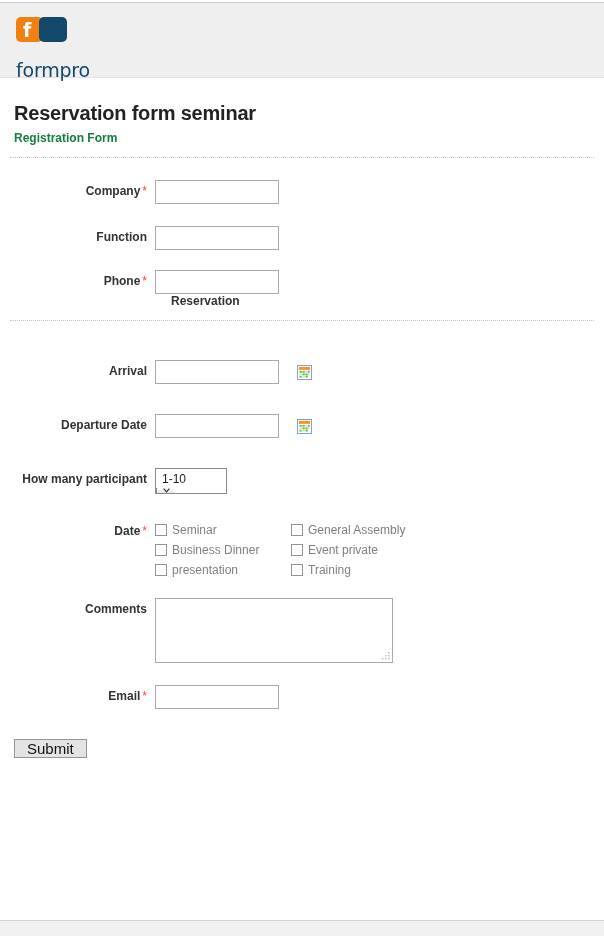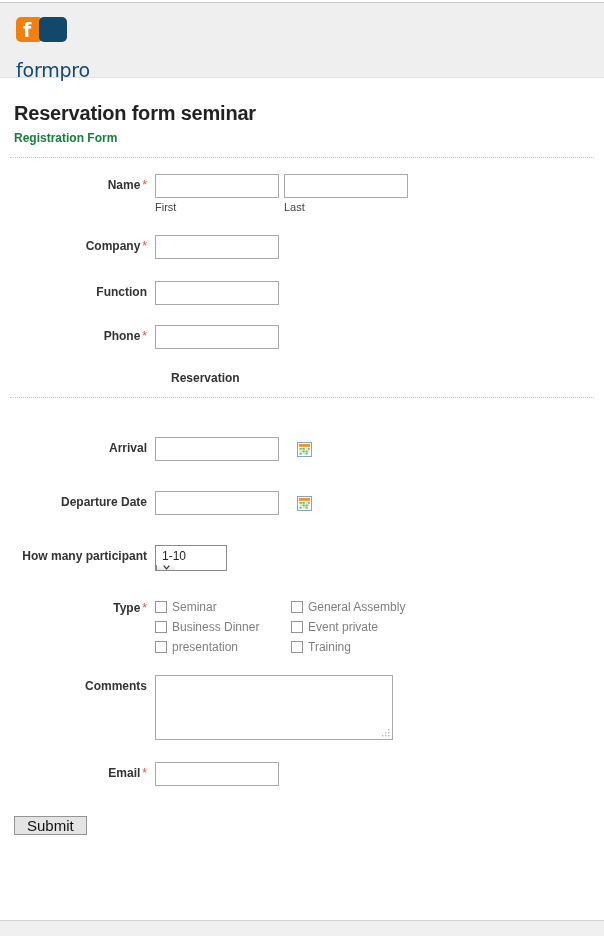"Name *" div.row { html: <div> <div> <span>Name</span><span>*</span> </div> <div> <div> <div> <input> <div>First</div> </div> <div> <input> <div>Last</div> </div> </div> </div> </div> -> none }
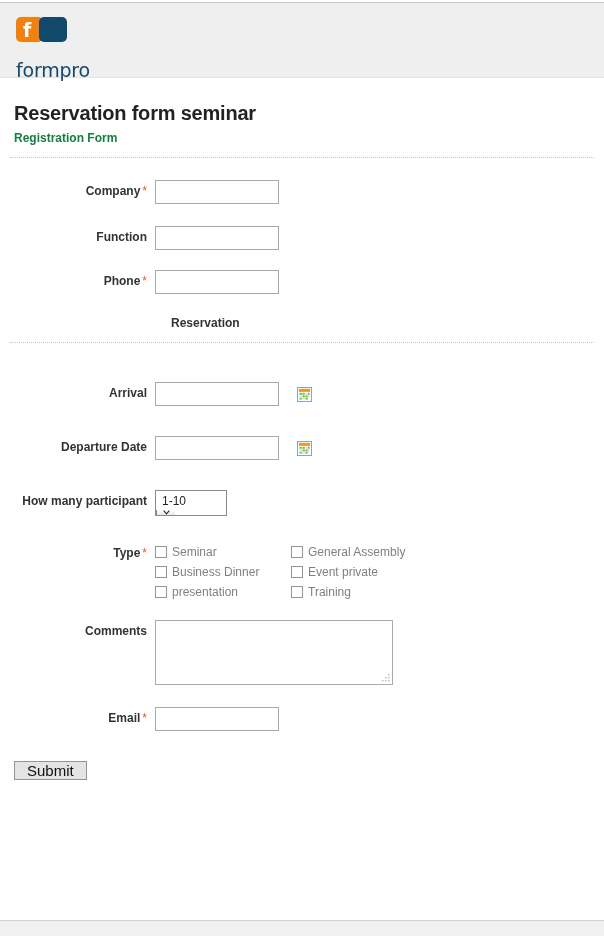"Reservation" .section-head { margin-top: 22px -> none }
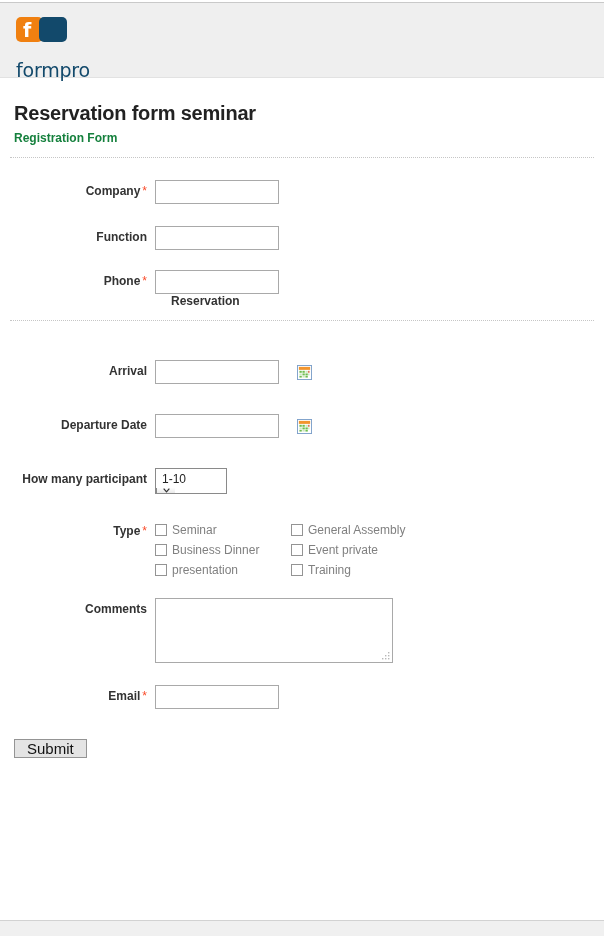"Type" span { text: Type -> Date }
